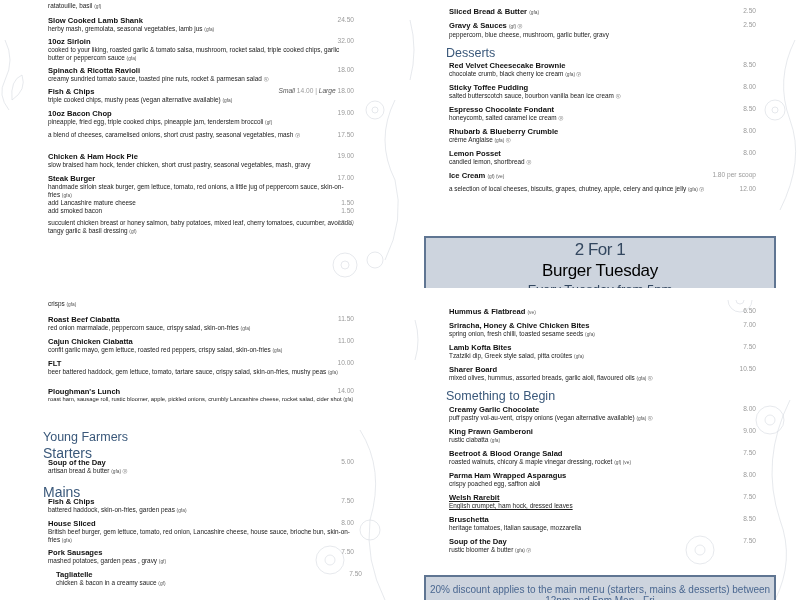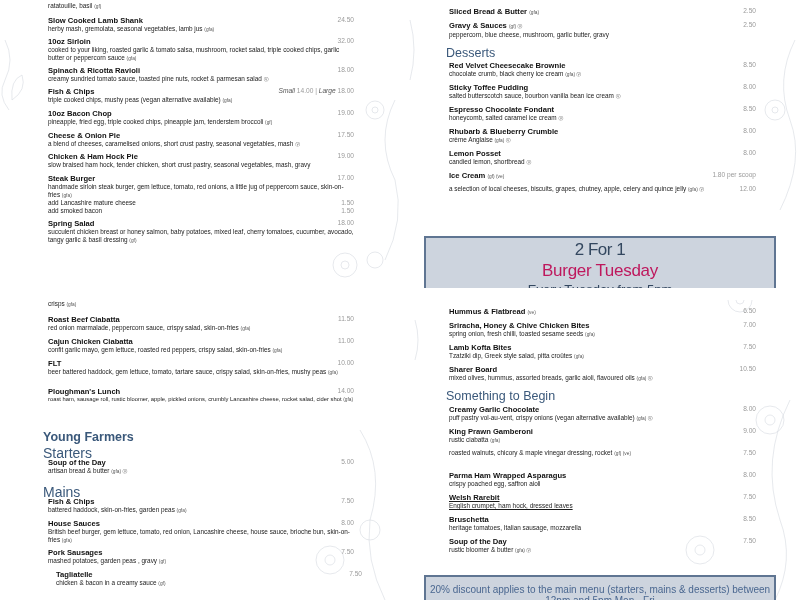"Cheese & Onion Pie" div.name { html: <div>Cheese &amp; Onion Pie</div> -> none }
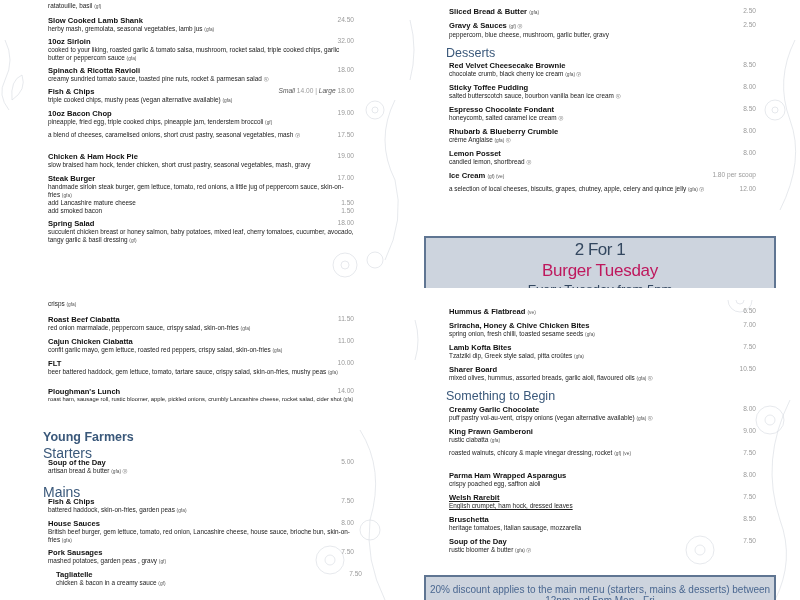"Spring Salad" div.name { html: <div>Spring Salad</div> -> none }
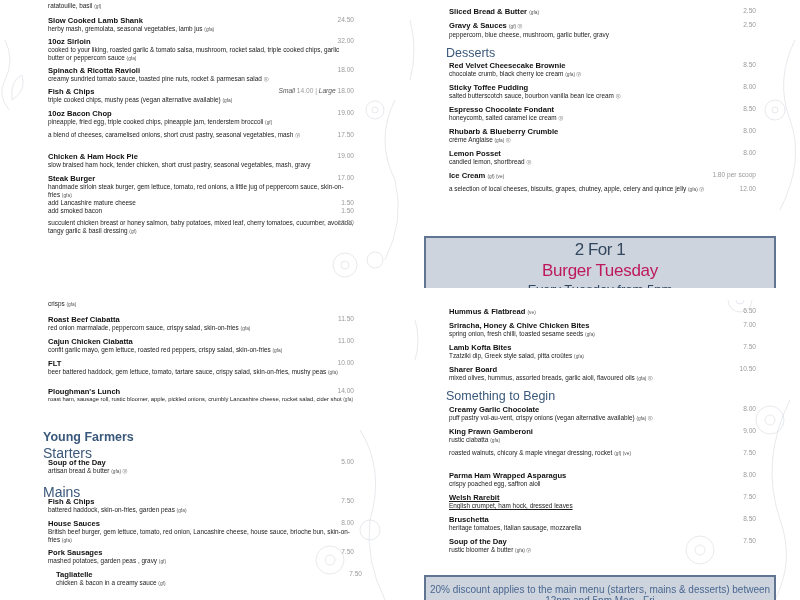"Burger Tuesday" .promo-burger .l2 { color: #be185d -> #000000 }
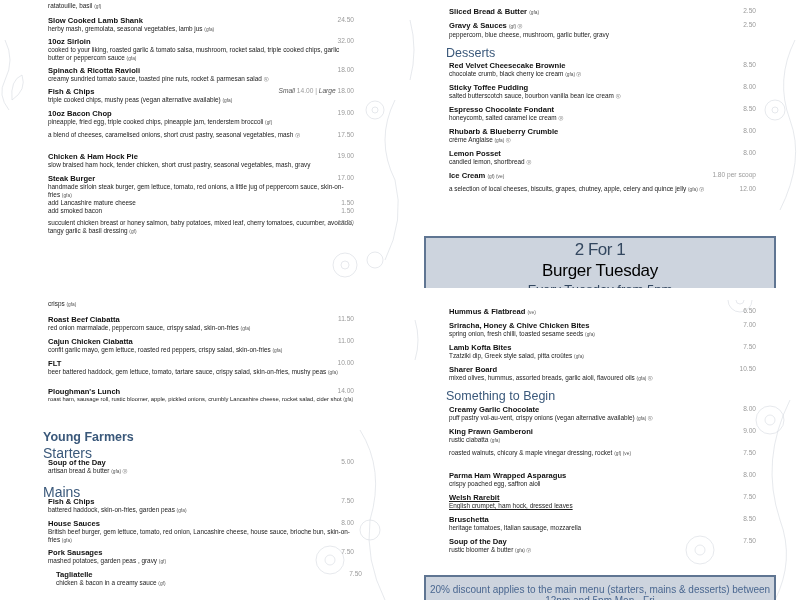"Young Farmers" div.section-title { font-weight: bold -> none }
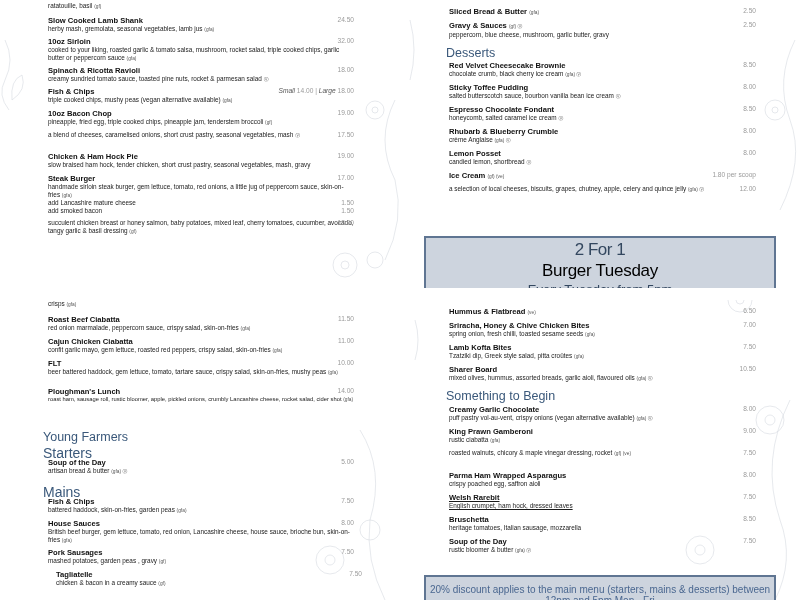"Beetroot & Blood Orange Salad" div.name { html: none -> <div>Beetroot &amp; Blood Orange Salad</div> }
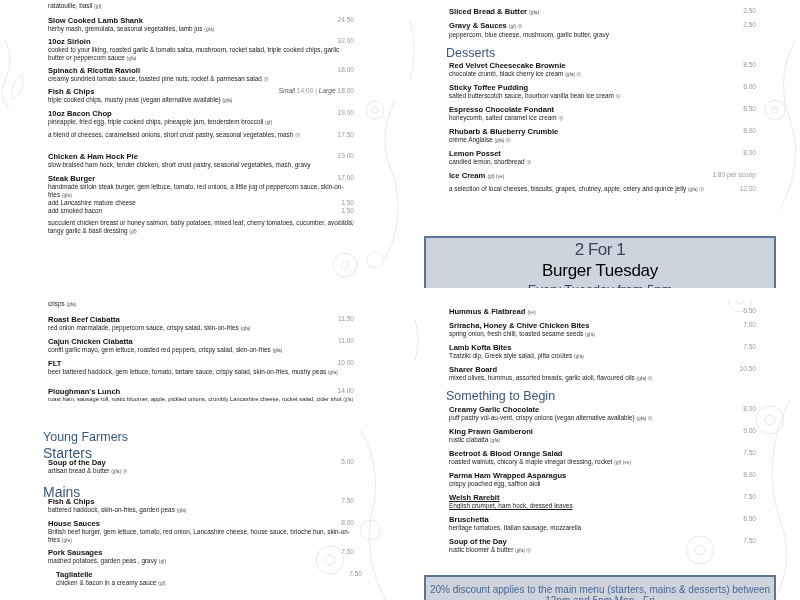"House Sauces" div.name { text: Sauces -> Sliced }
